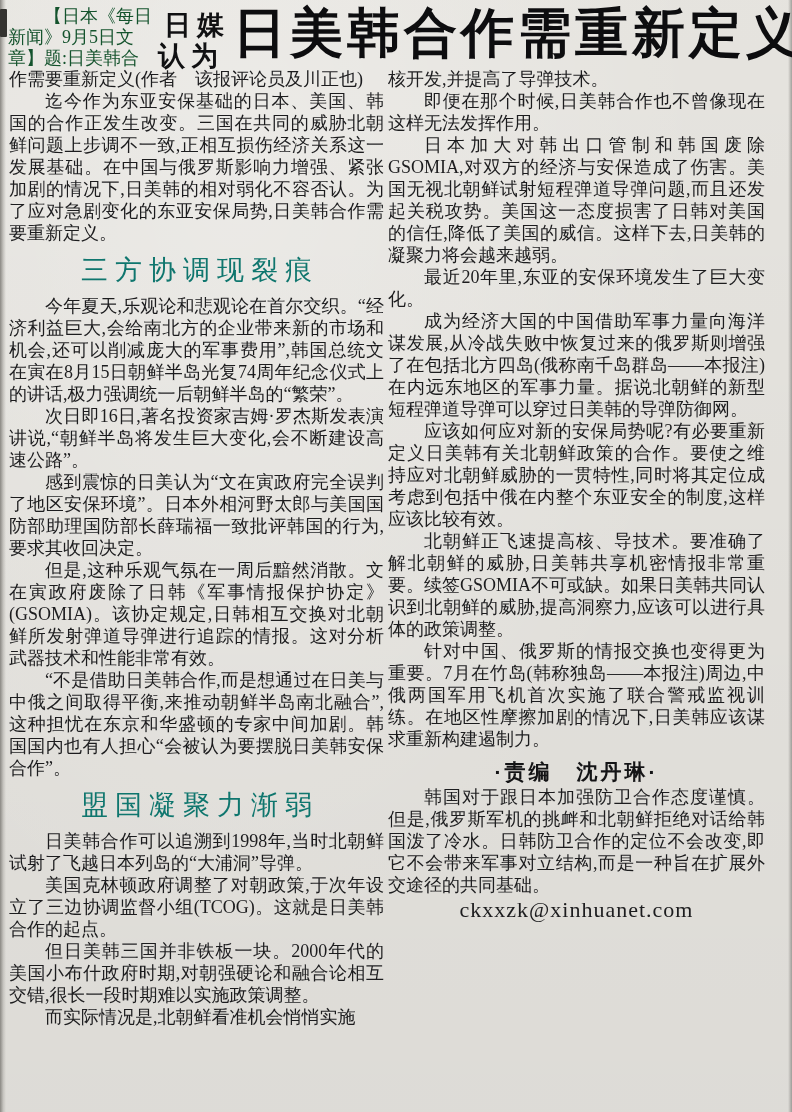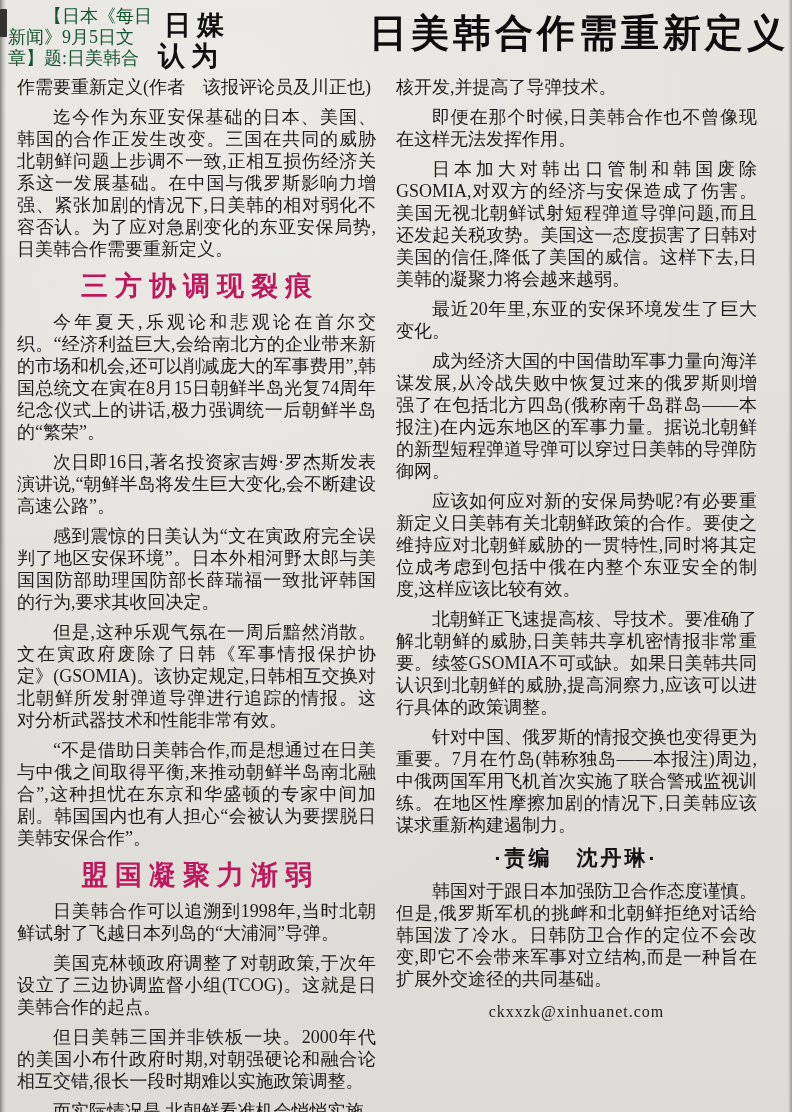"日美韩合作需重新定义" .headline { font-size: 38px -> 53px }
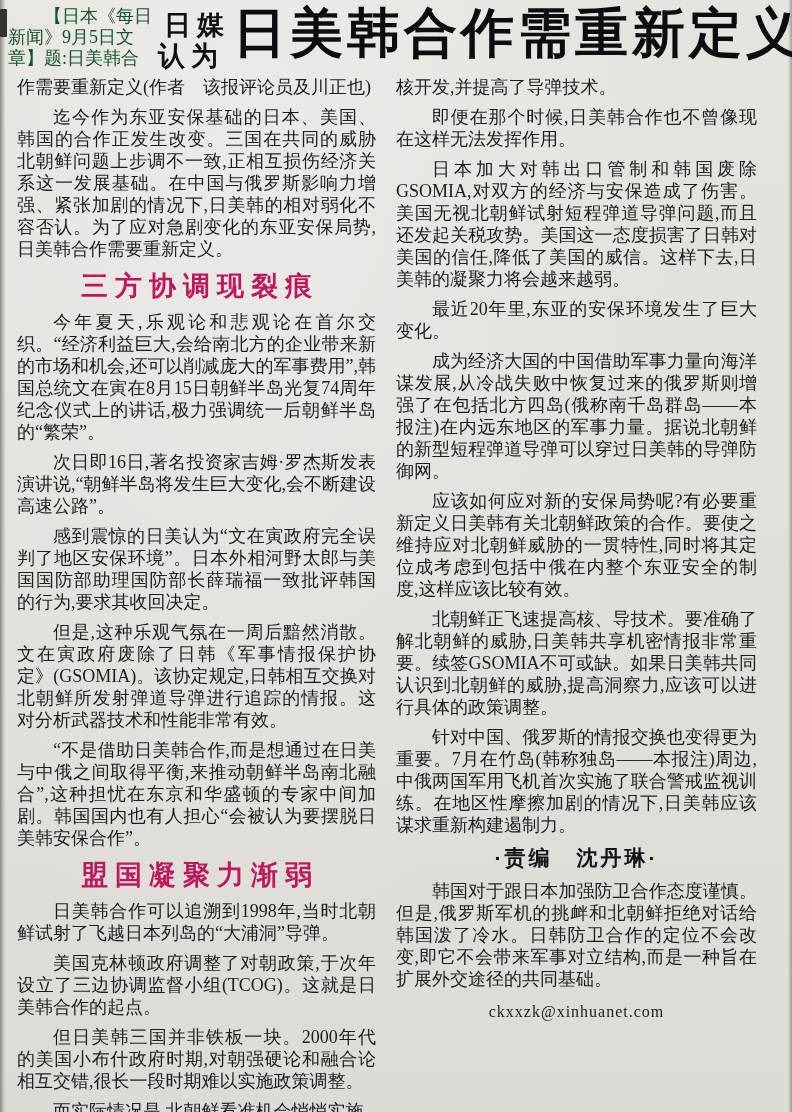"作需要重新定义(作者 该报评论员及川正也)" .para { margin: 8px -> 0 }
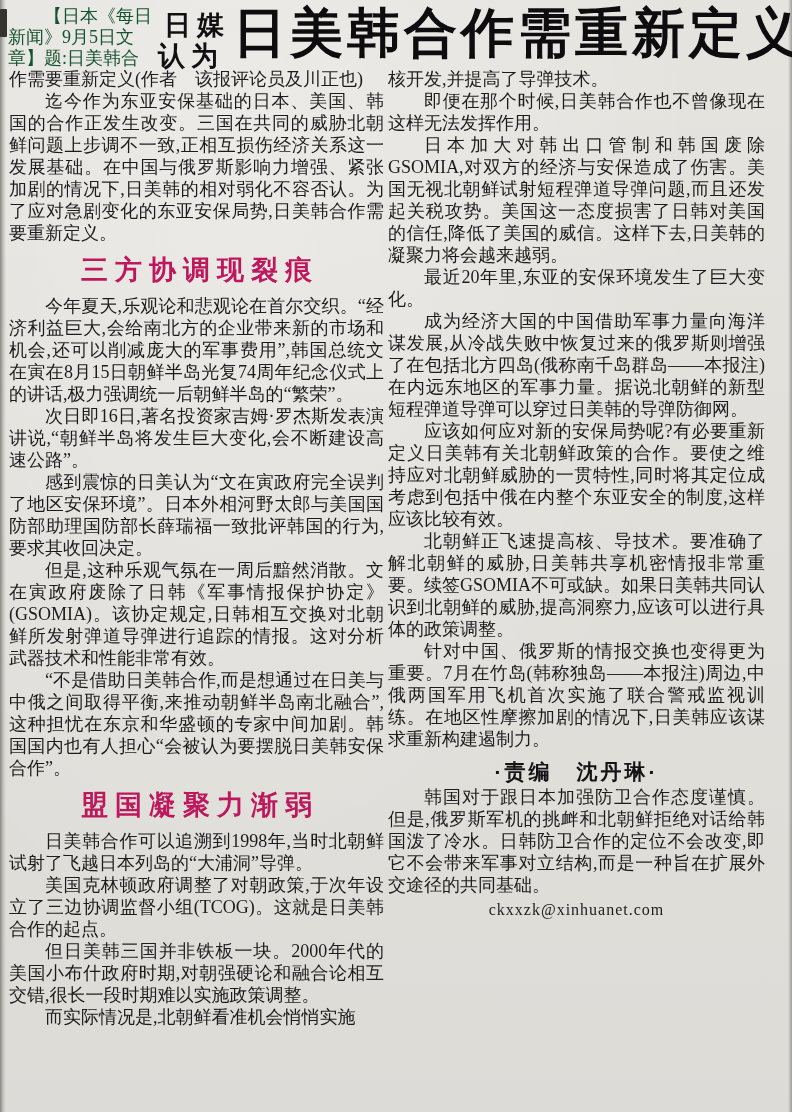"三方协调现裂痕" .subhead { color: #be185d -> #0f766e; font-weight: 700 -> 400 }
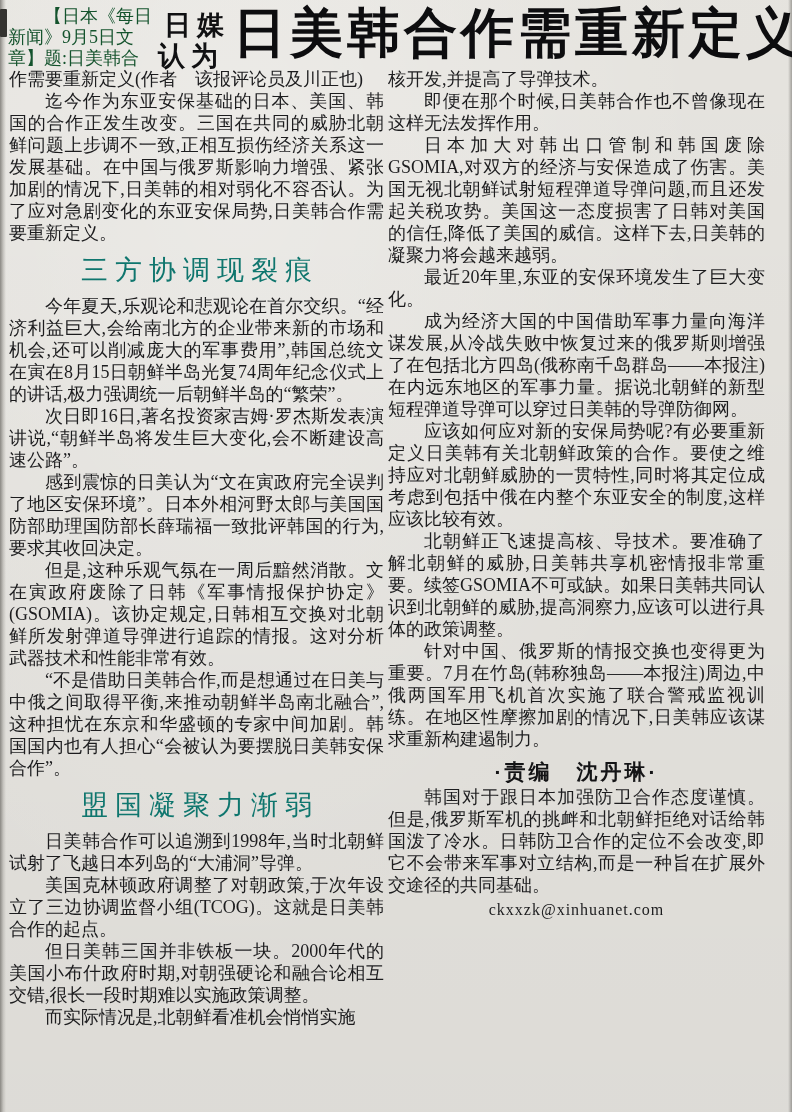"ckxxzk@xinhuanet.com" .email { font-size: 16px -> 22px }
